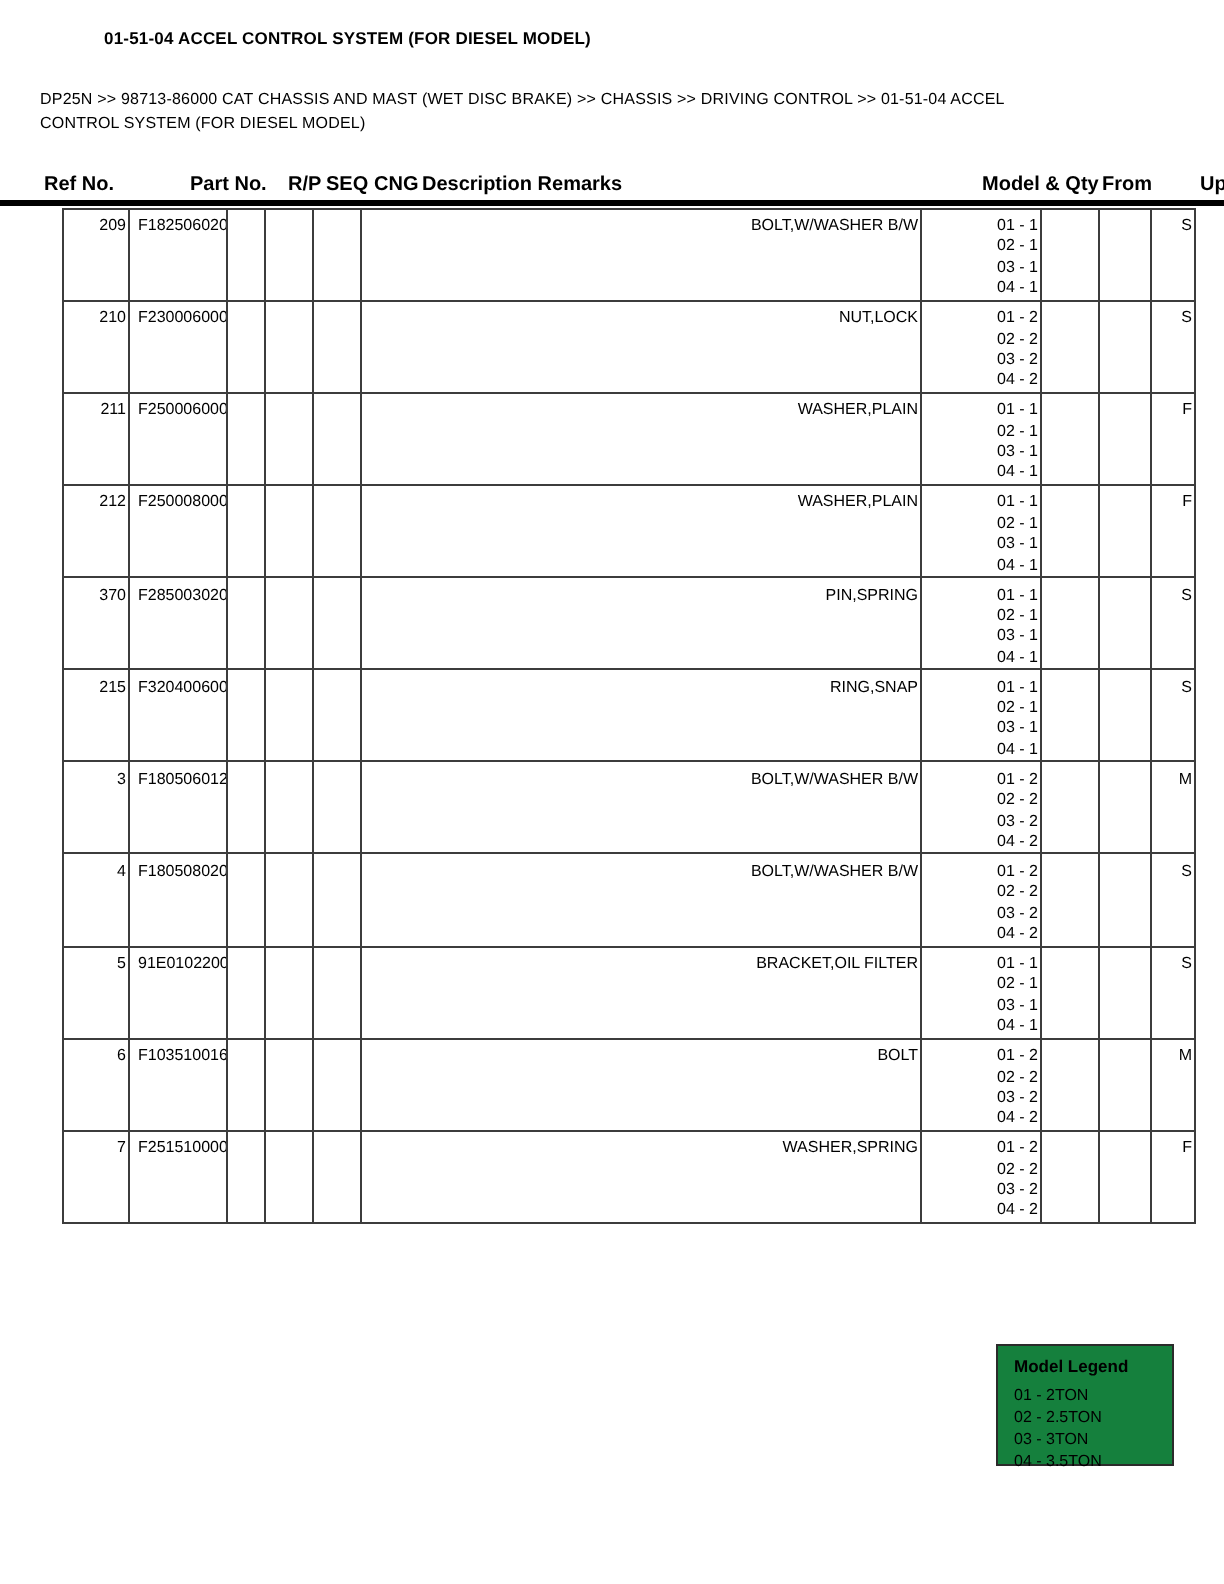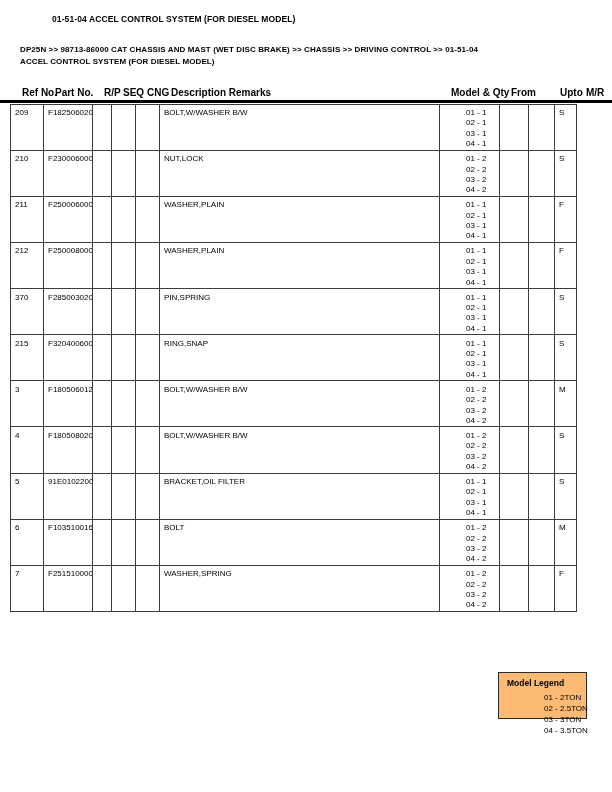"DP25N >> 98713-86000 CAT CHASSIS" .breadcrumb { font-weight: bold -> normal }
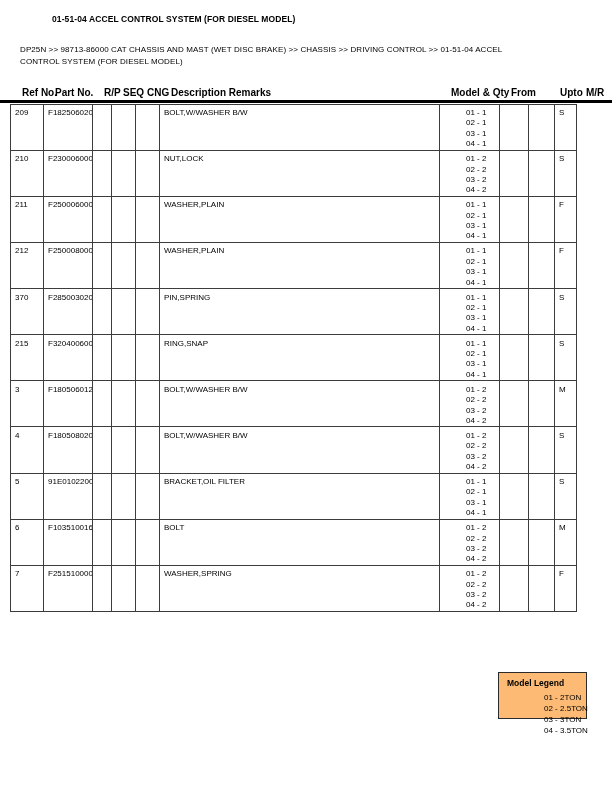"Part No." .w-part { margin-left: none -> 40px }
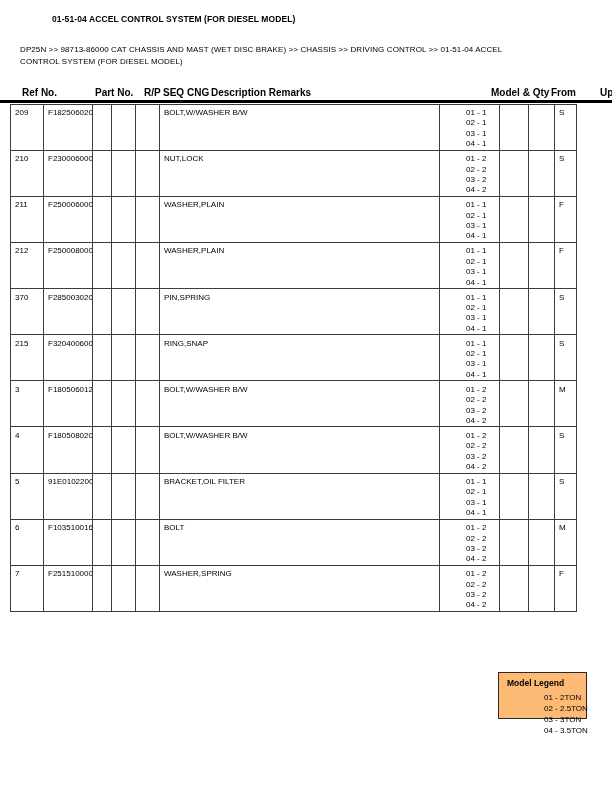"209" .parts-table-wrap { left: 10px -> 31px; text-align: none -> right }
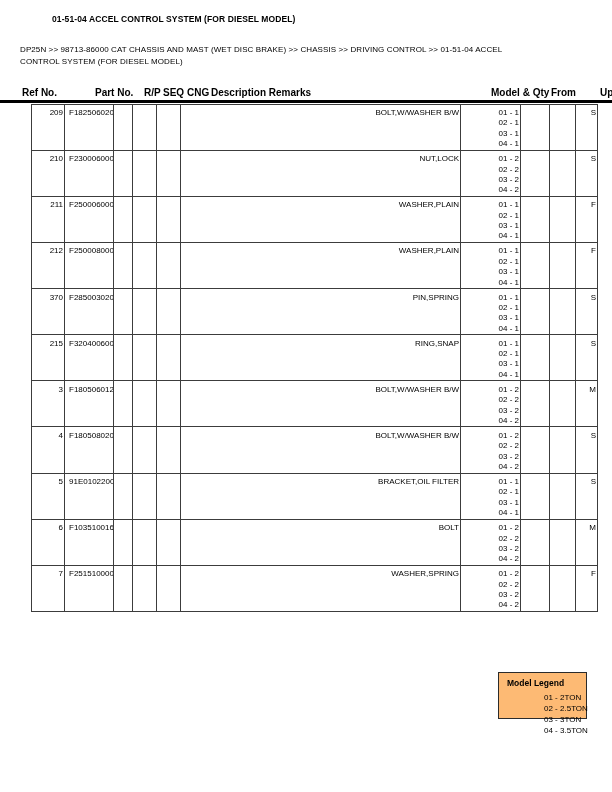"Model Legend" .legend-box { background: #fdba74 -> #15803d; height: 47px -> 61px }
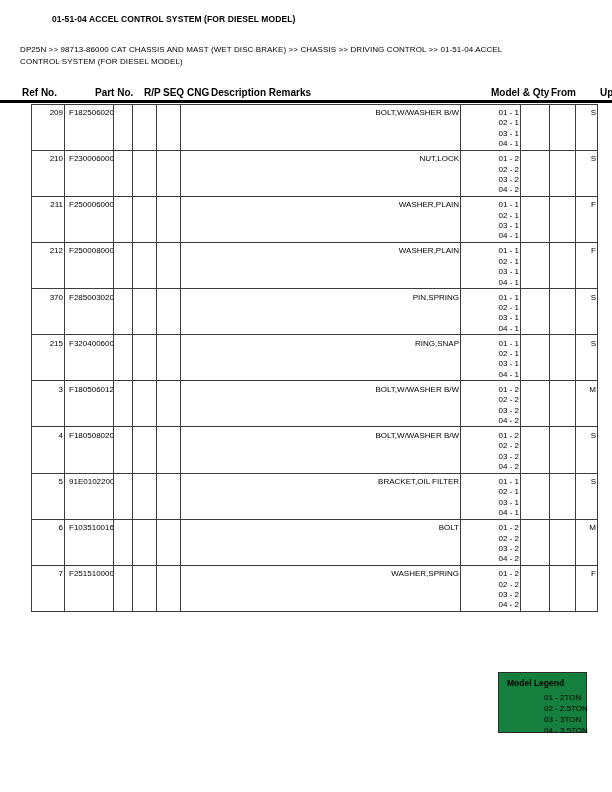"01 - 2TON" .legend-item { margin-left: 37px -> none }
